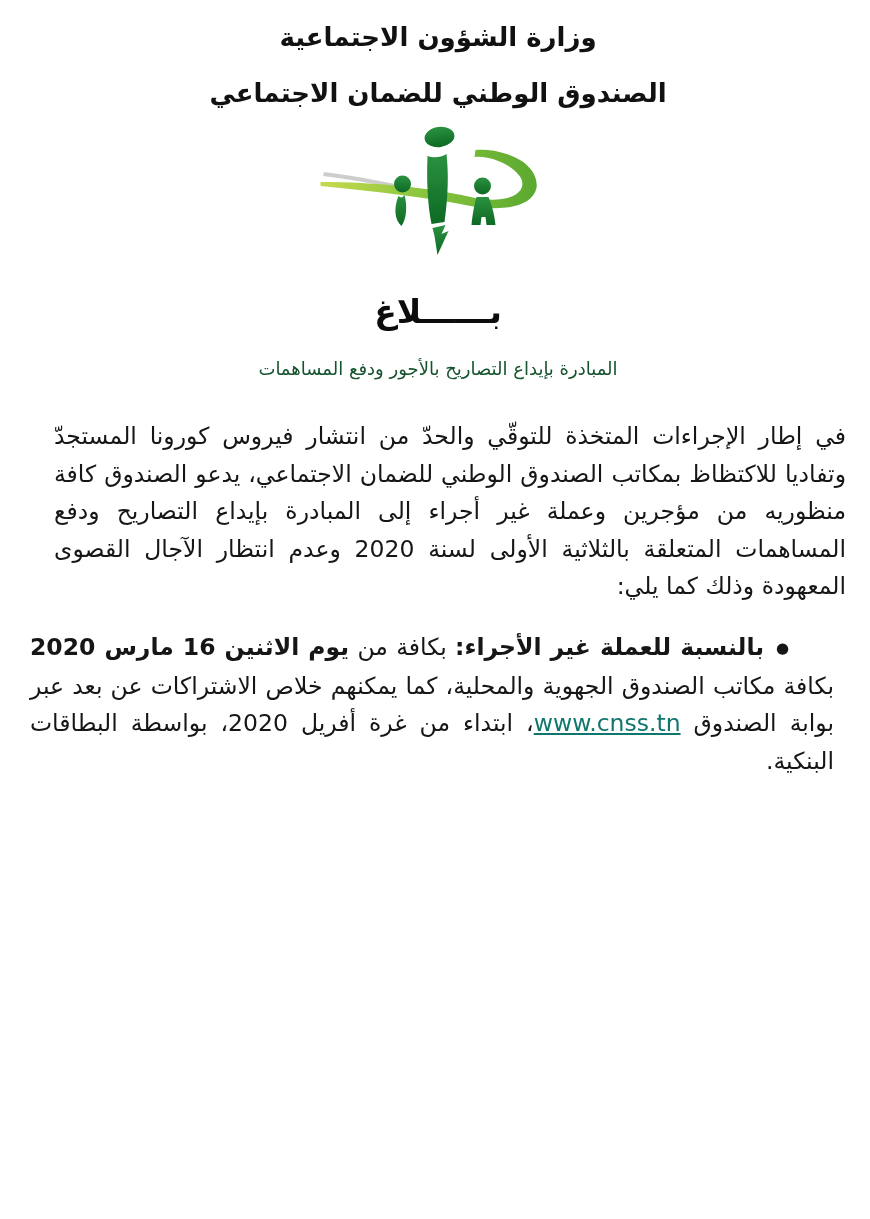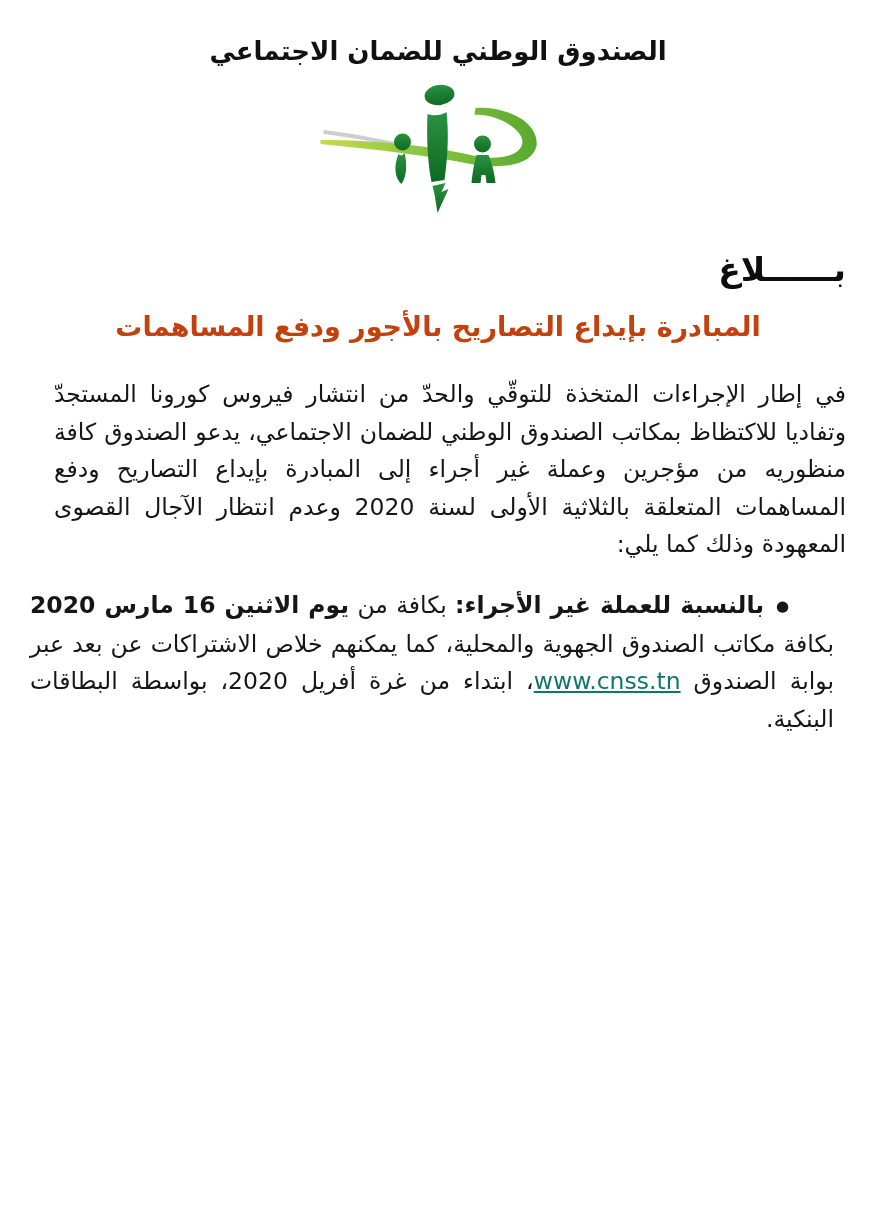"وزارة الشؤون الاجتماعية" div.hdr { html: none -> <div>وزارة الشؤون الاجتماعية</div> }
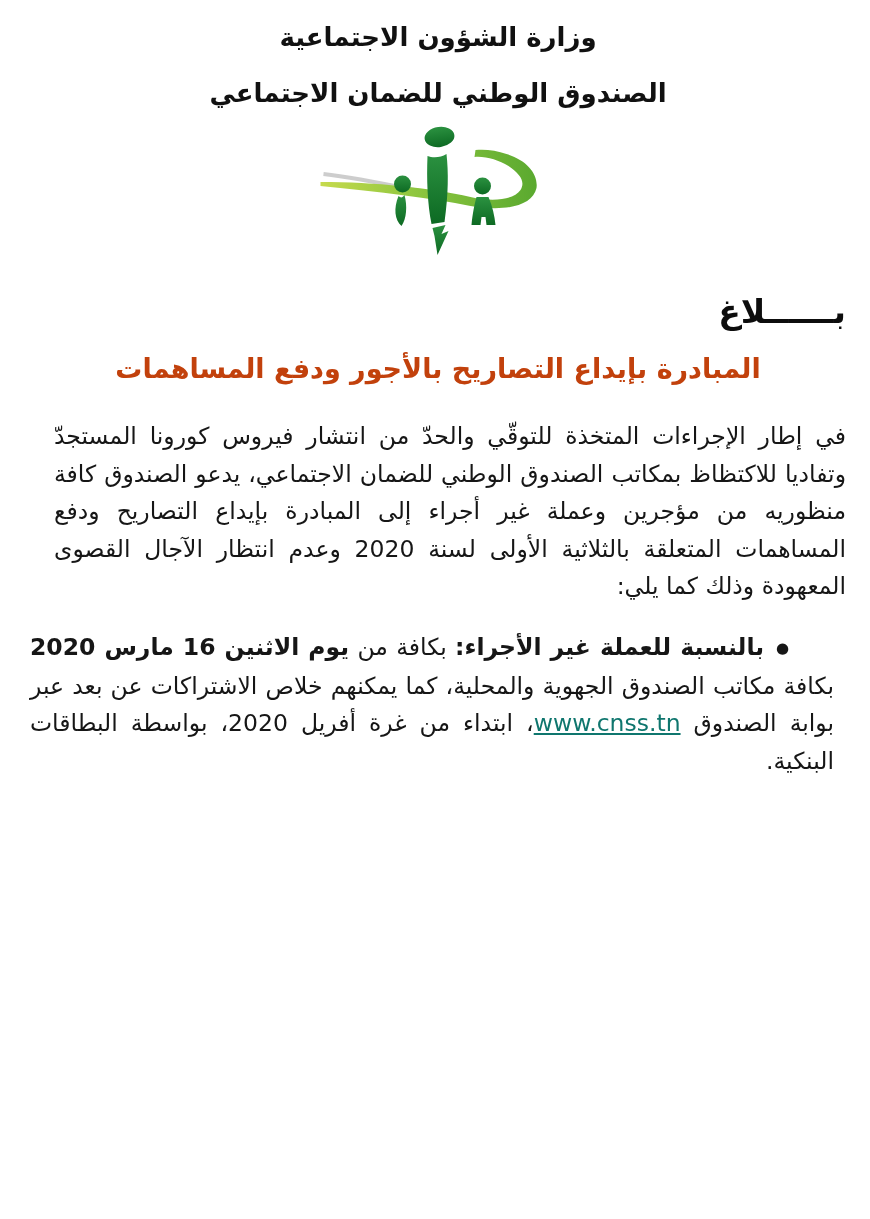"بــــــلاغ" .title1 { text-align: right -> none }
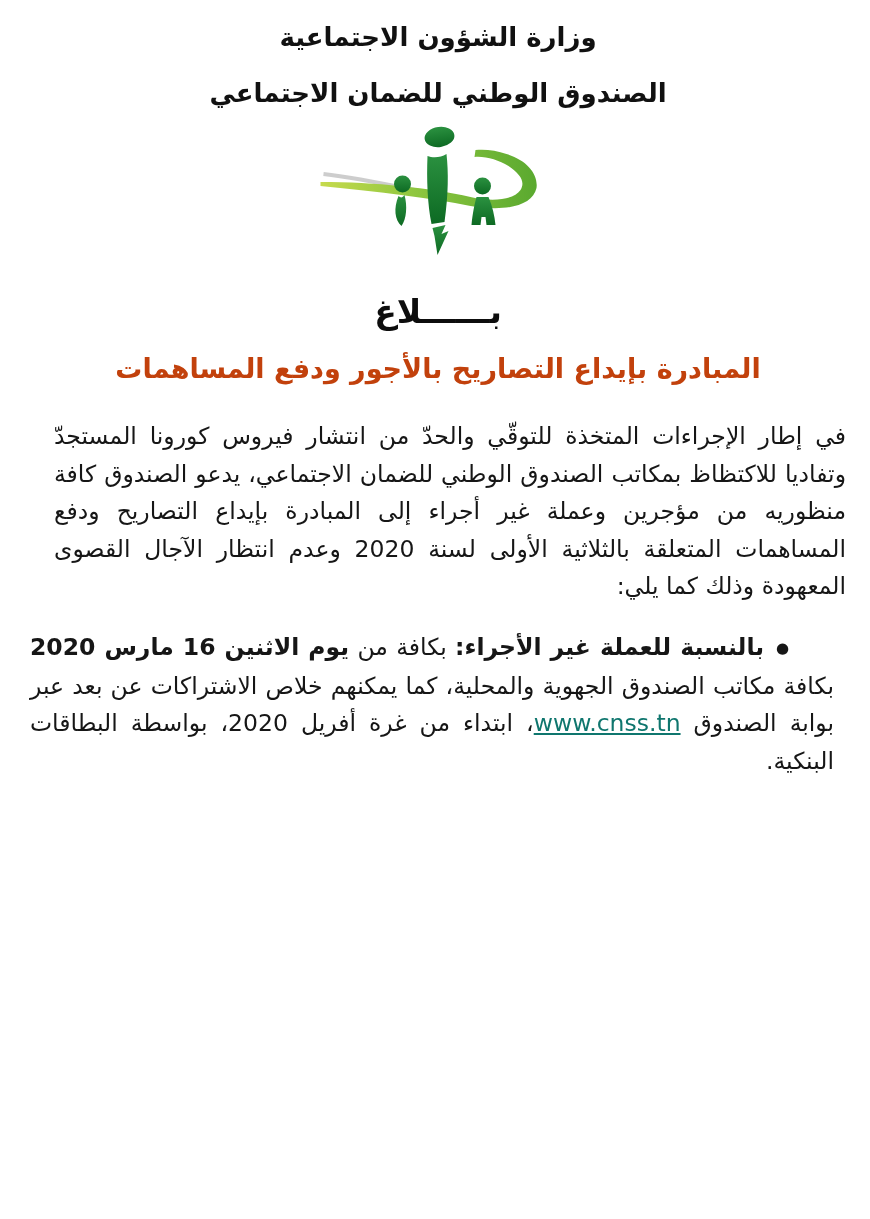"المبادرة بإيداع التصاريح بالأجور ودفع" .title2, .title3 { color: #c2410c -> #14532d; font-size: 27px -> 18px; font-weight: bold -> normal }
